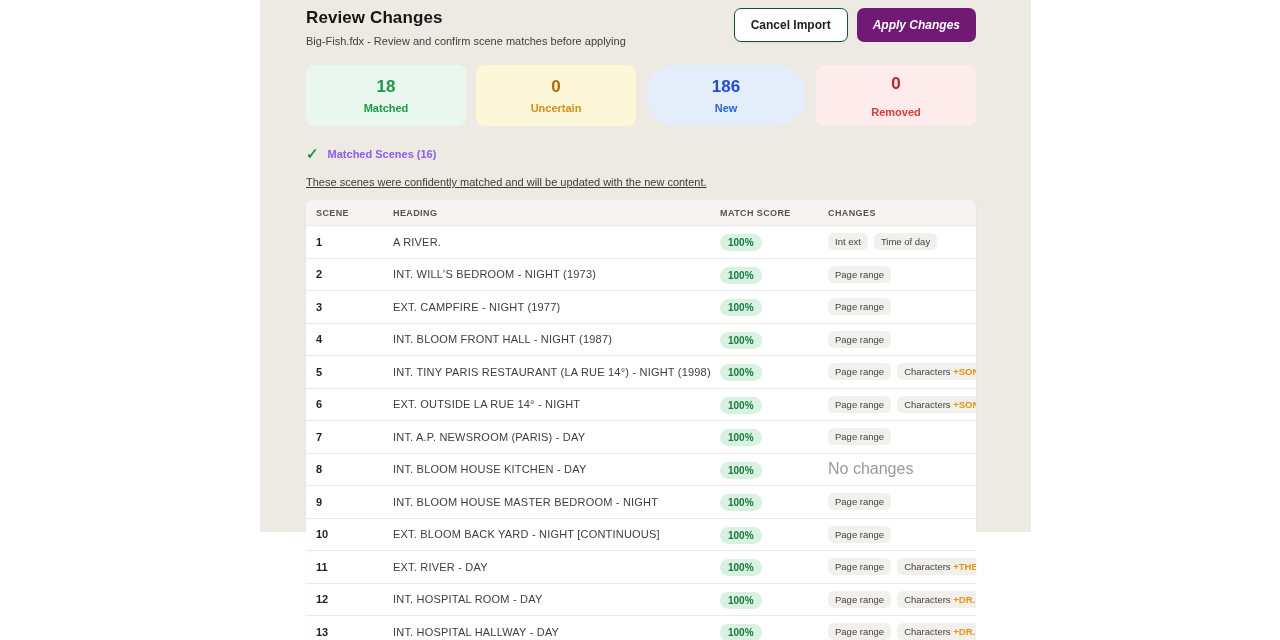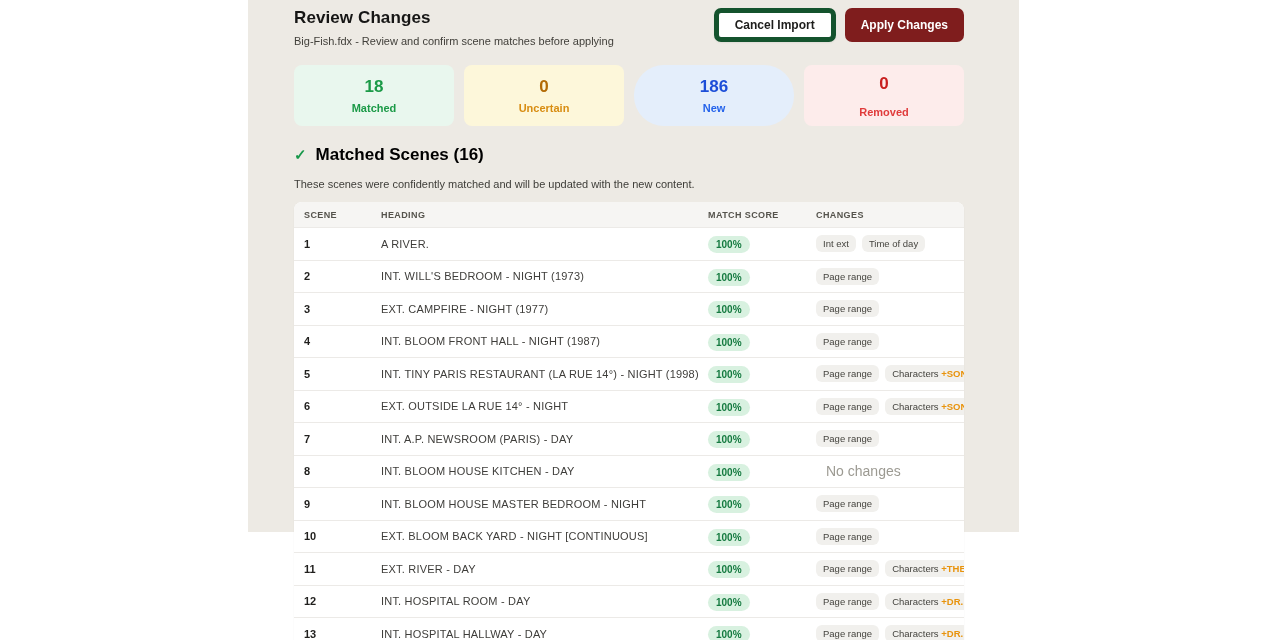"Review Changes" .content-strip { left: 248px -> 260px }
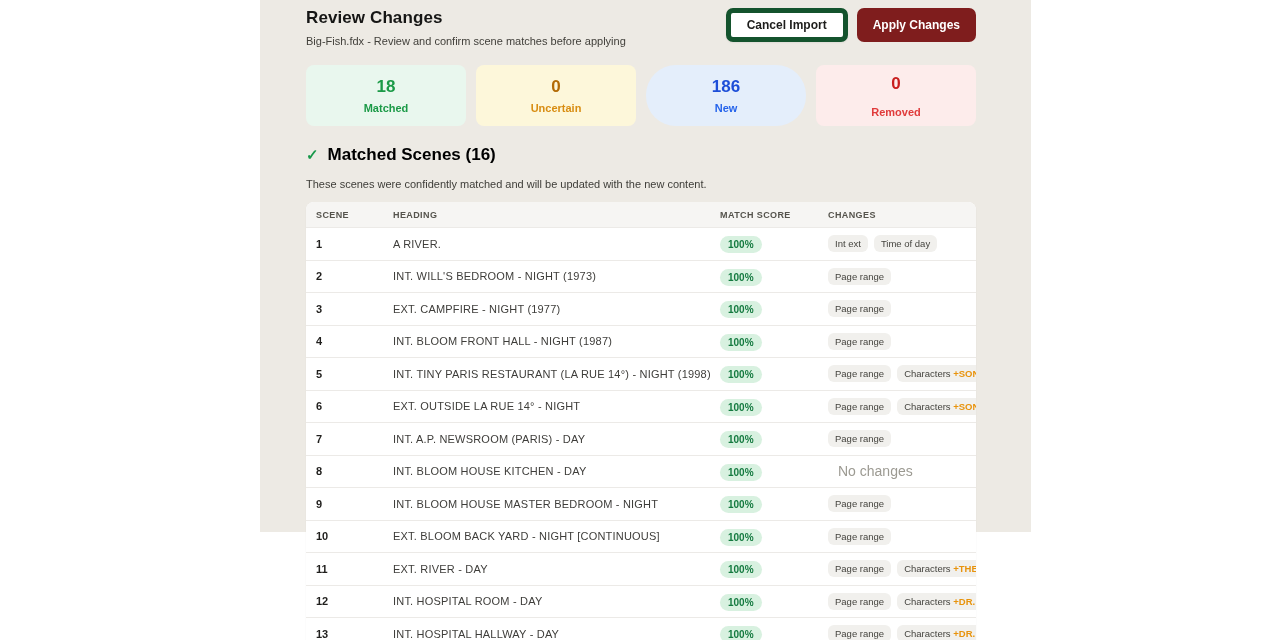"Cancel Import" .btn-cancel { border: 5px solid #14532d -> 1px solid #14532d }
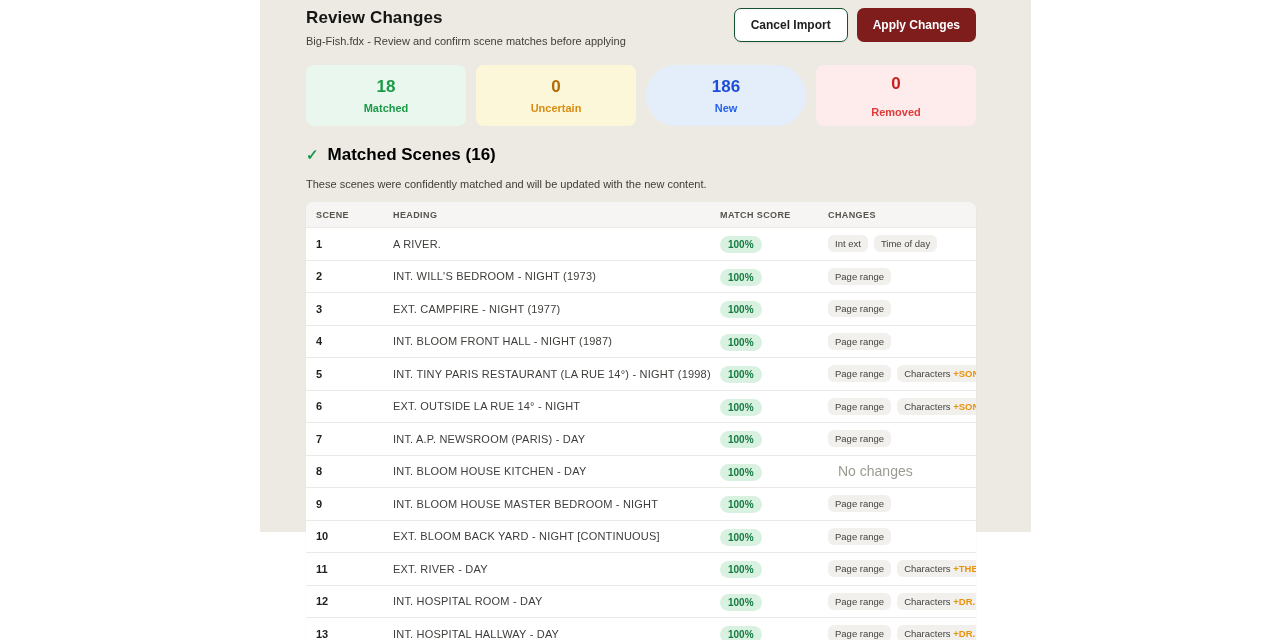"Apply Changes" .btn-apply { background: #7f1d1d -> #701a75; font-style: none -> italic }
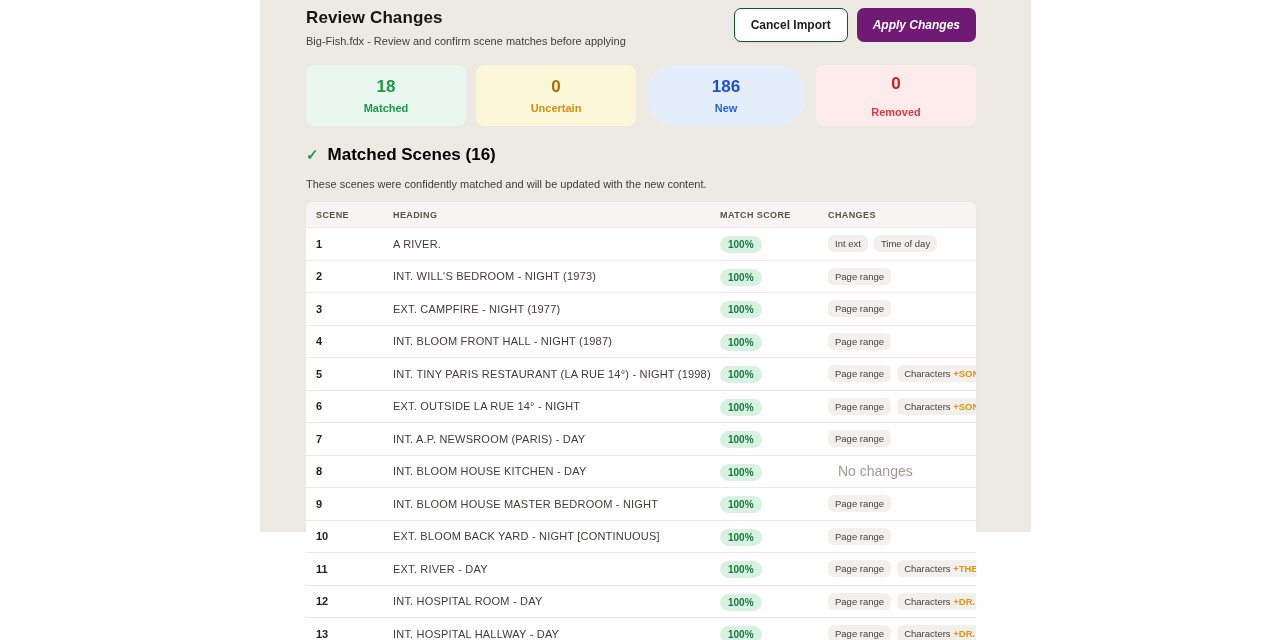"Matched Scenes (16)" .section-title { color: #000000 -> #8b5cf6; font-size: 17px -> 11px }
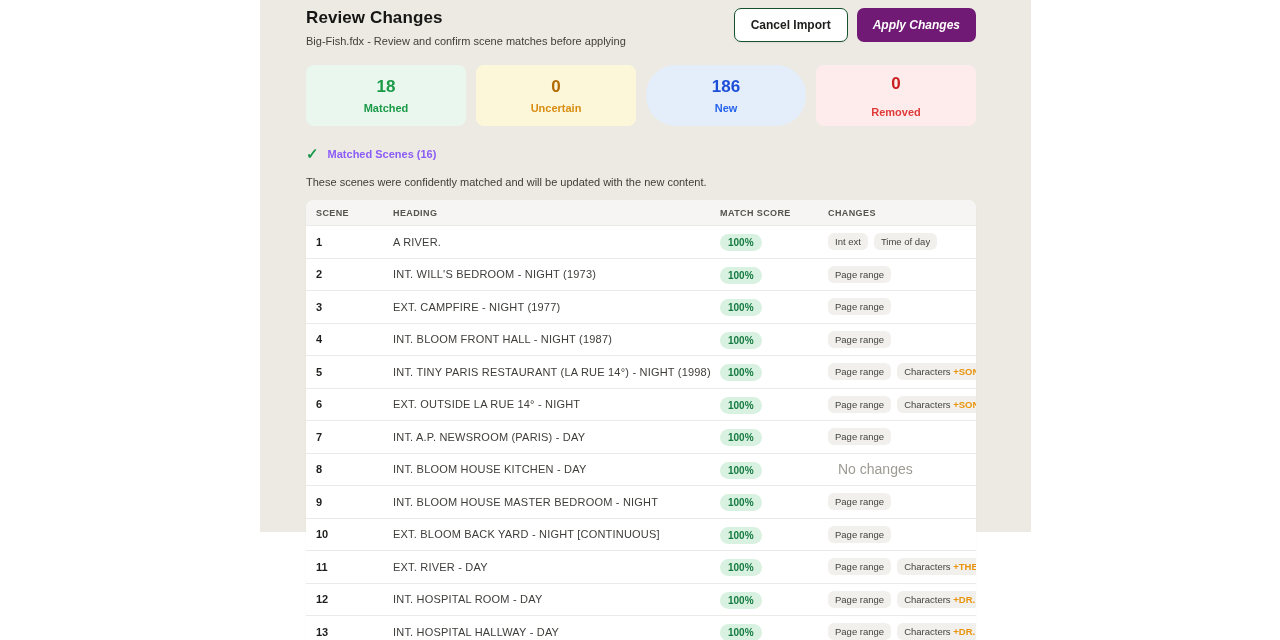"These scenes were confidently matched" .section-desc { text-decoration: none -> underline }
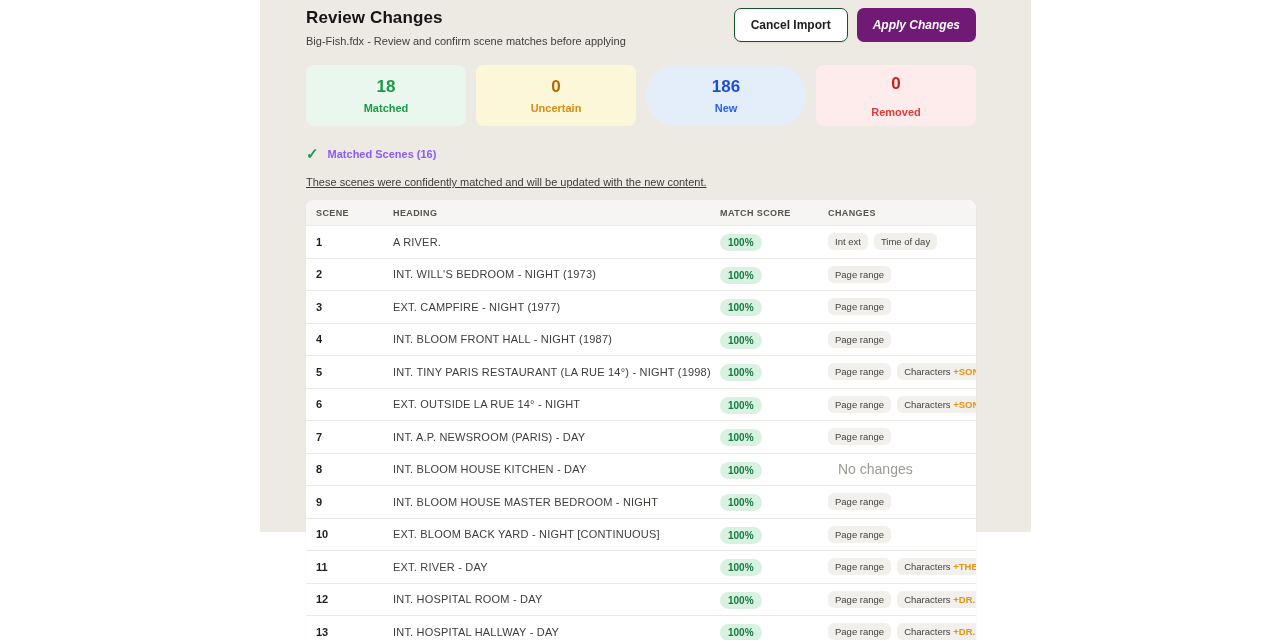"No changes" .no-changes { font-size: 14px -> 16px; margin-left: 10px -> none }
